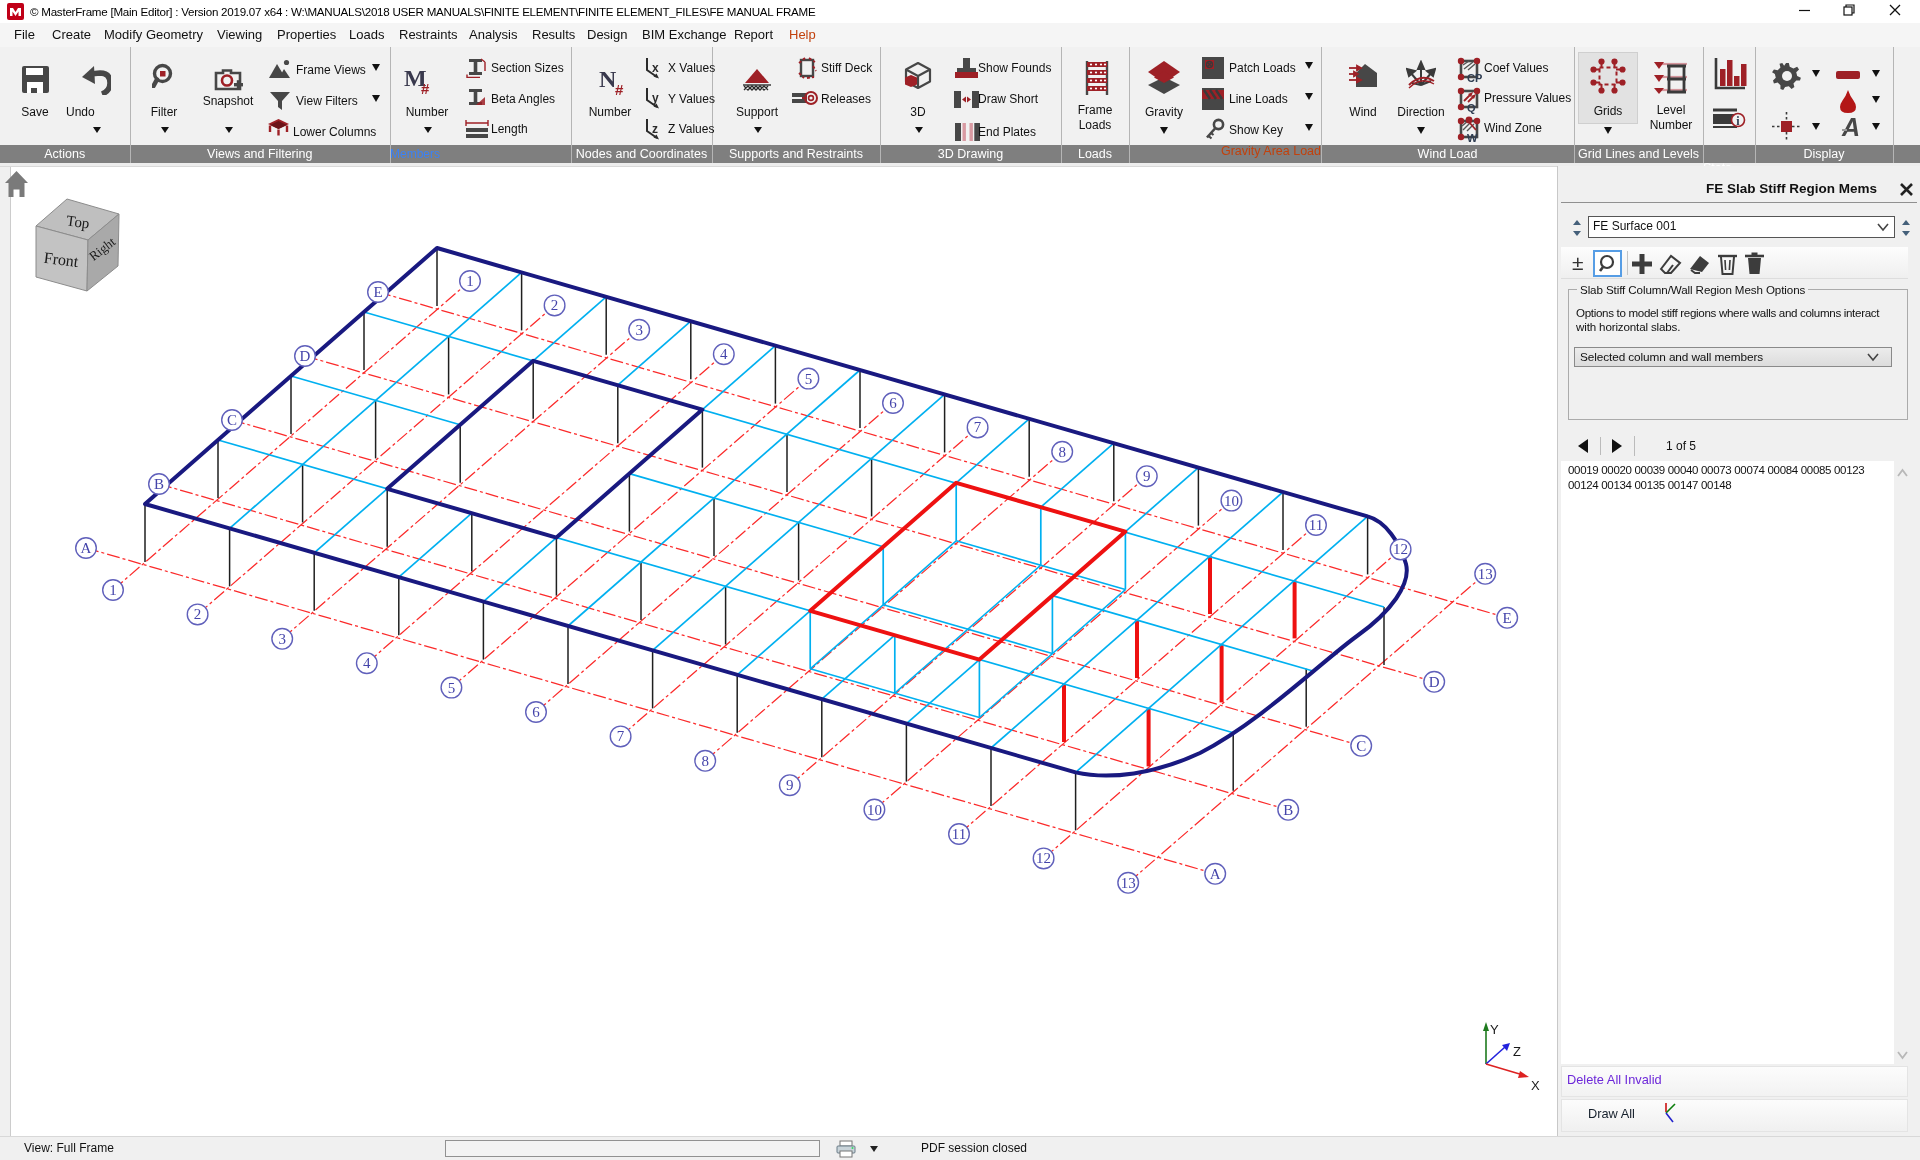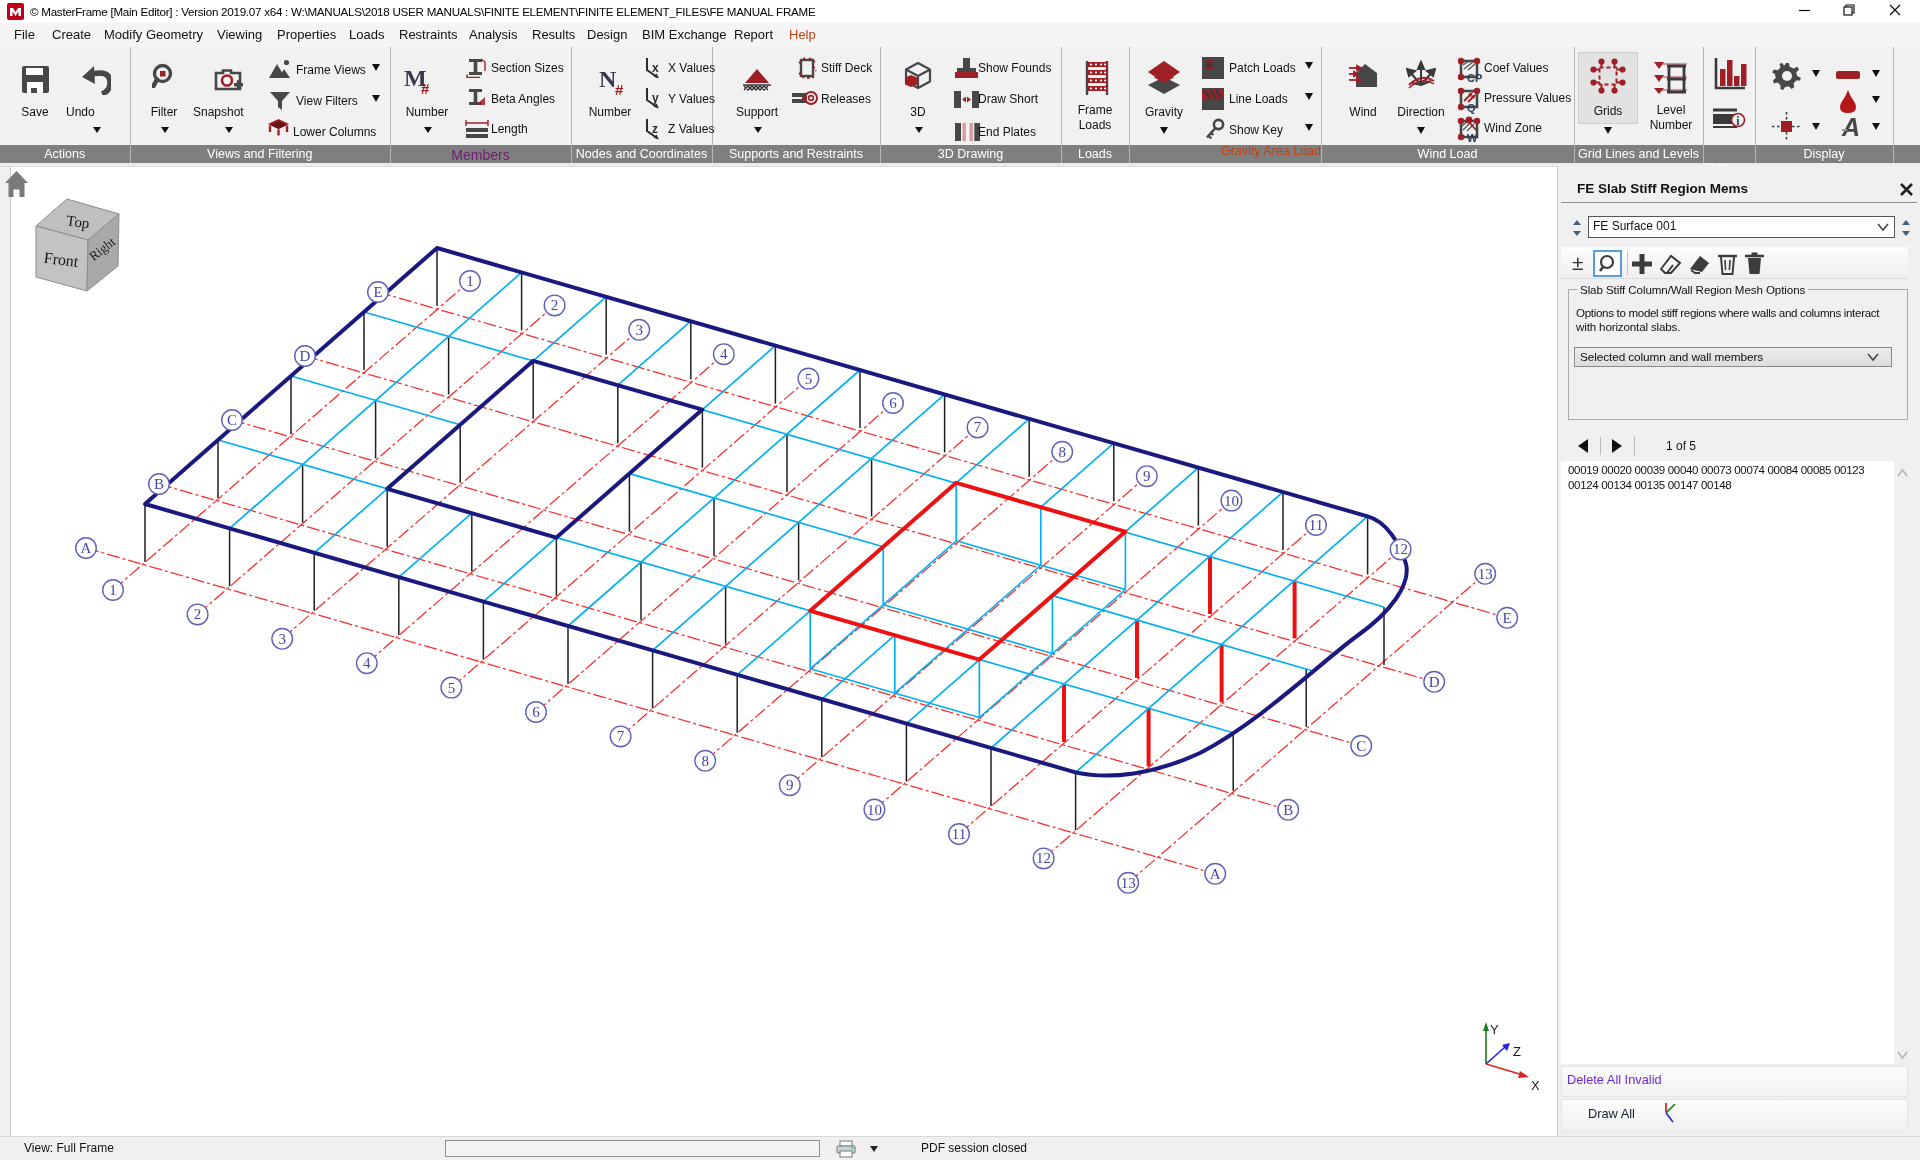"Snapshot" div { text-align: left -> center; top: 105px -> 94px }
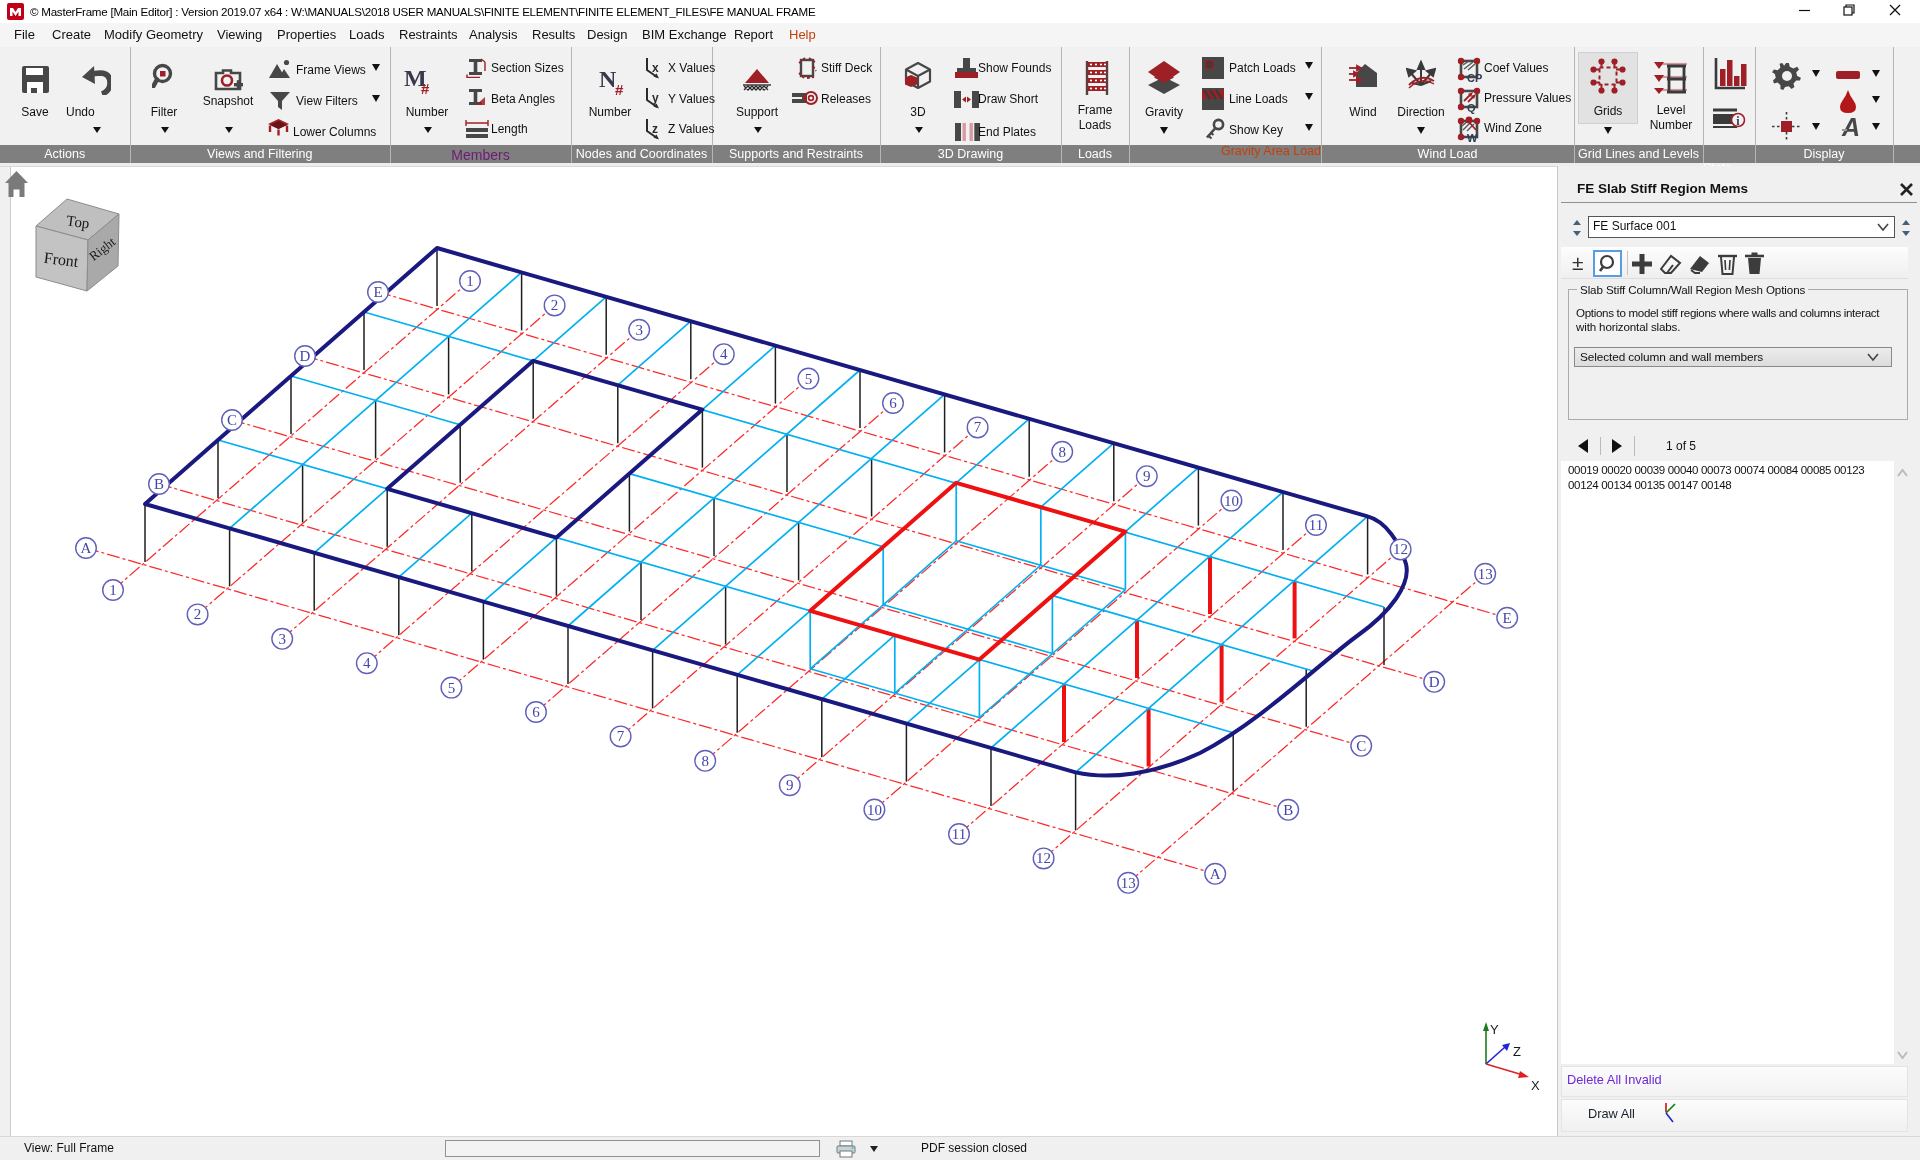"Members" div { color: #701a75 -> #3b82f6; font-size: 14px -> 12px; text-align: center -> left }
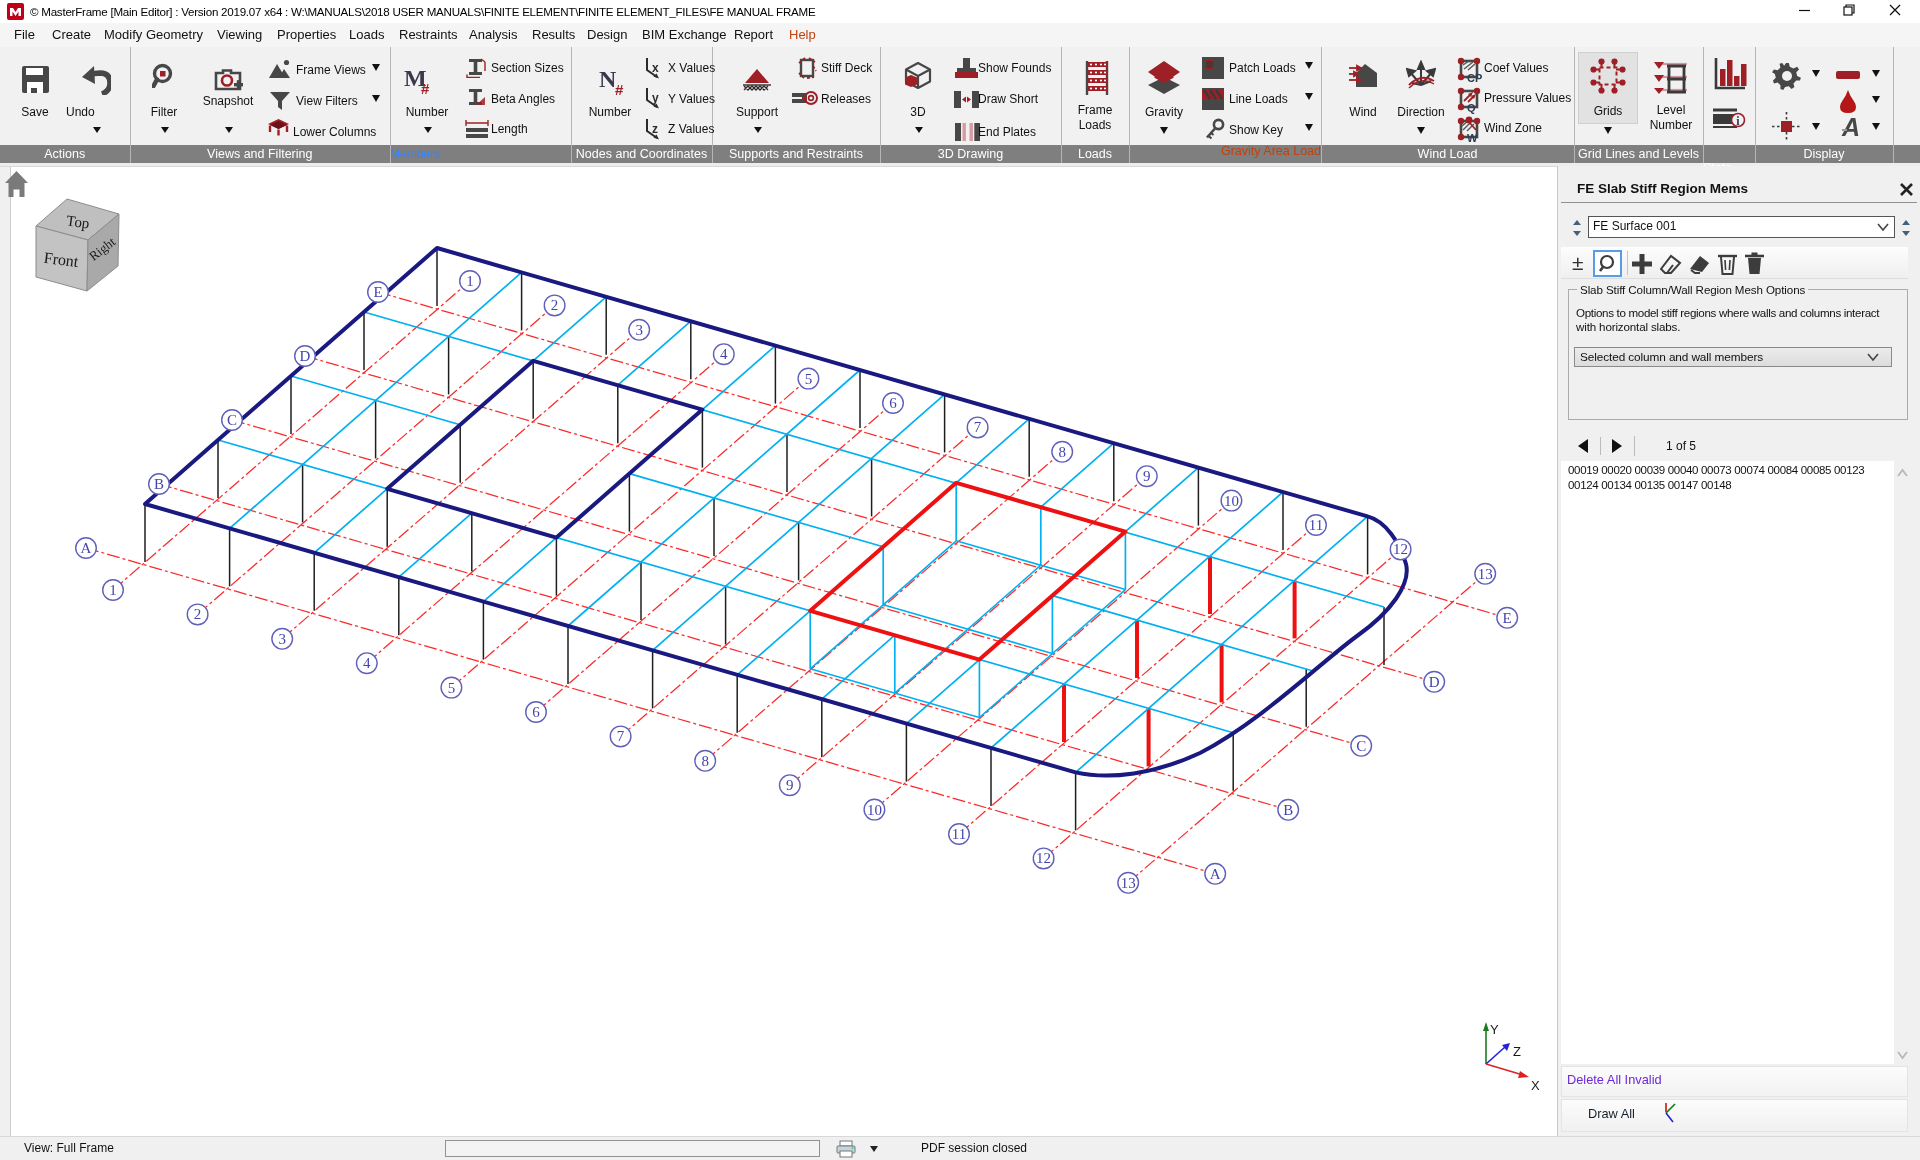"FE Slab Stiff Region Mems" div { text-align: left -> right }
